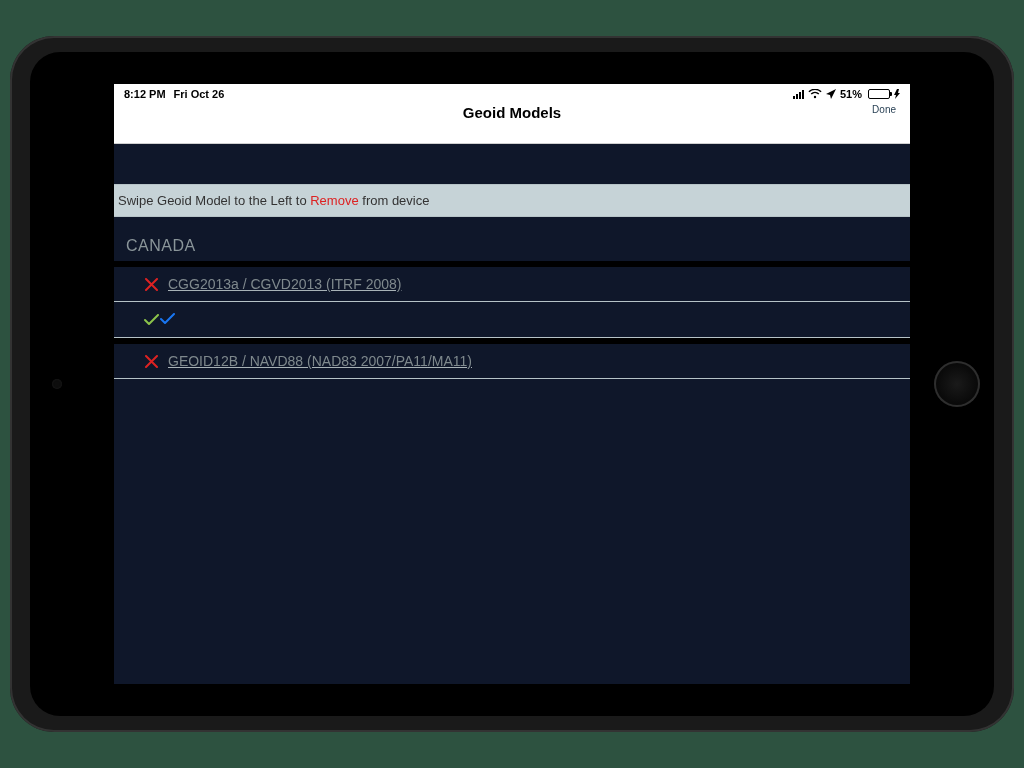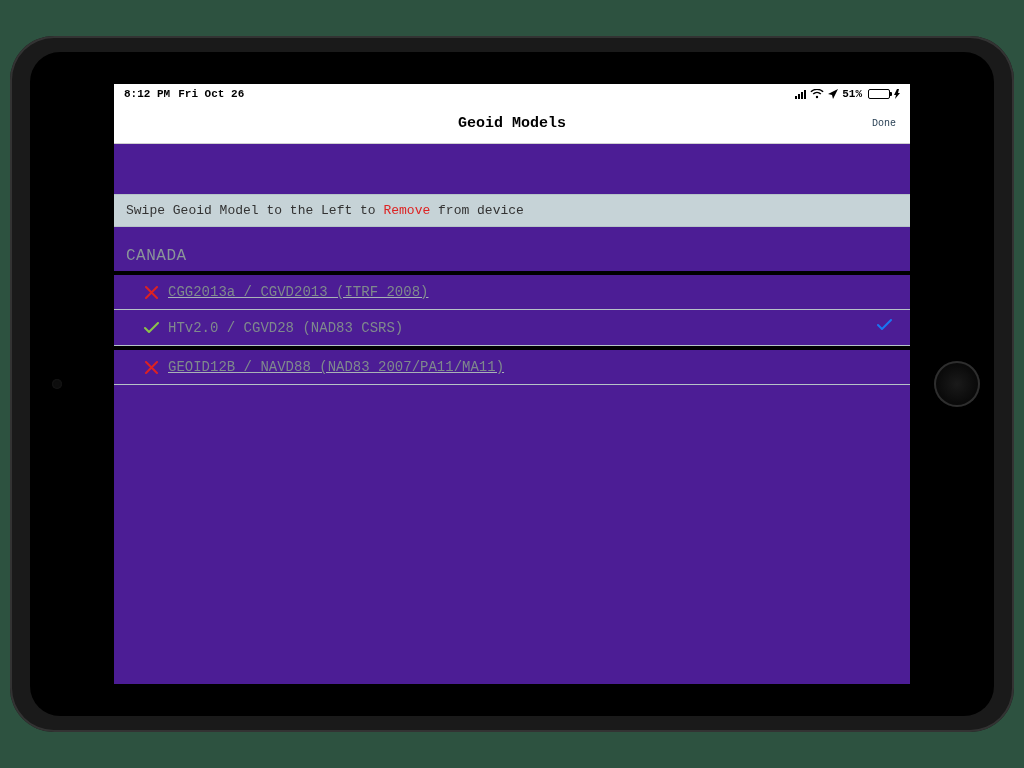"8:12 PM" .screen { background: #4c1d95 -> #0f172a; font-family: Liberation Mono, monospace -> none }
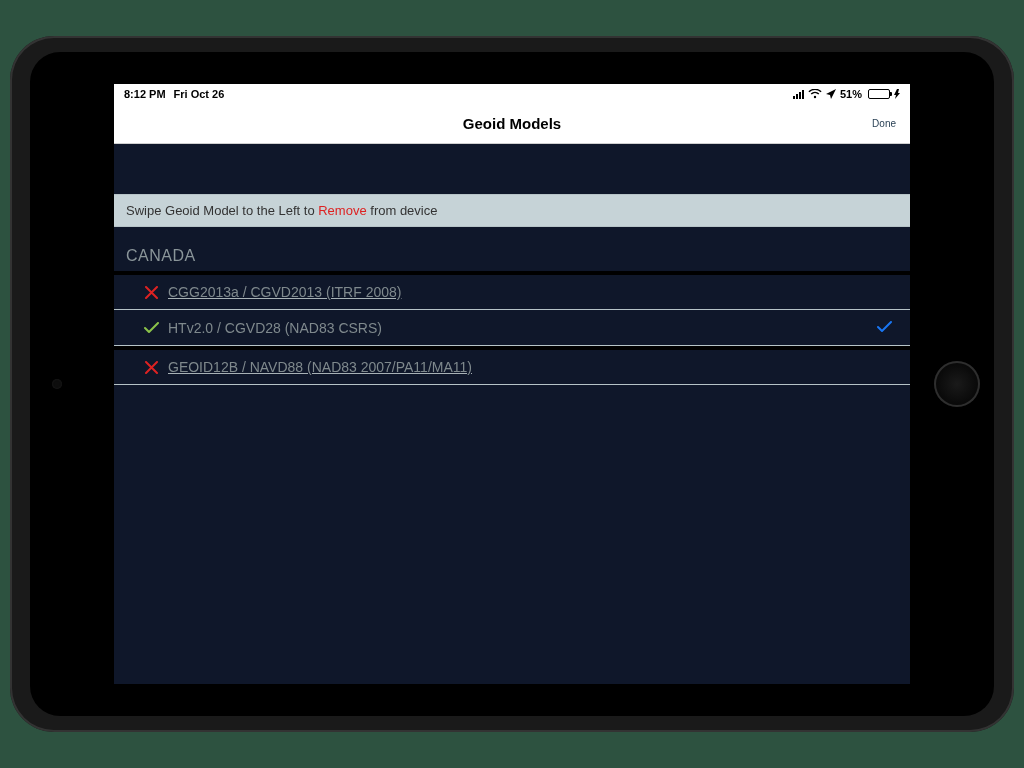"Geoid Models" .nav-bar { align-items: center -> flex-start }
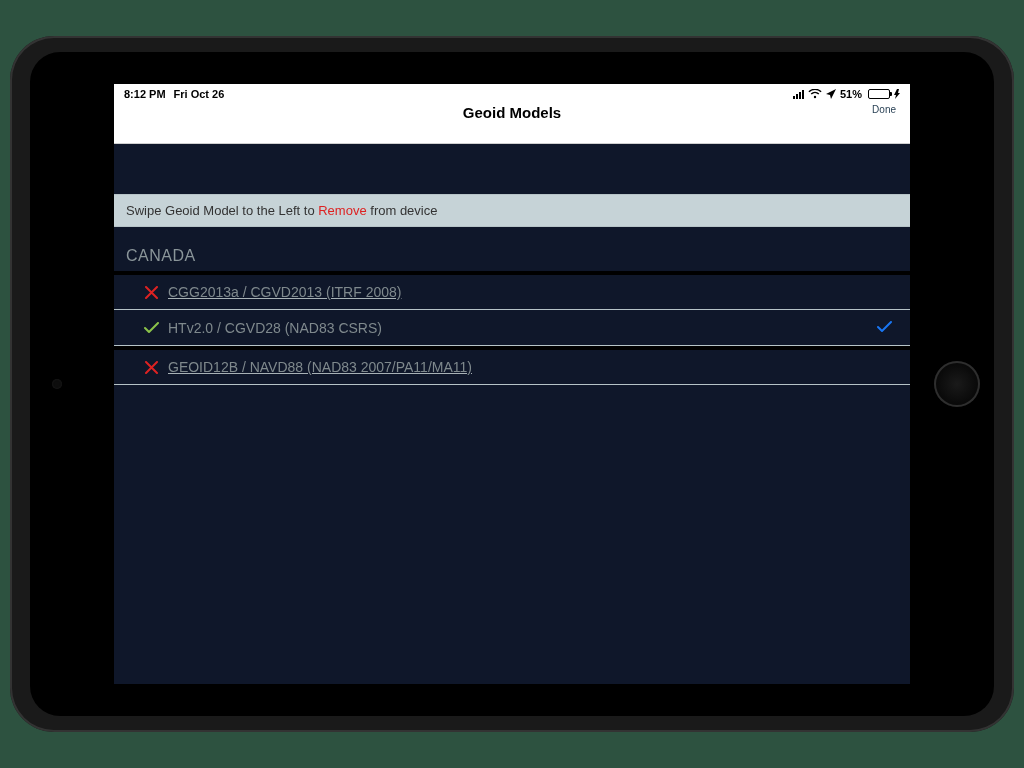"Swipe Geoid Model to the" .instruction { margin-top: 50px -> 40px; padding: 8px 12px -> 8px 4px }
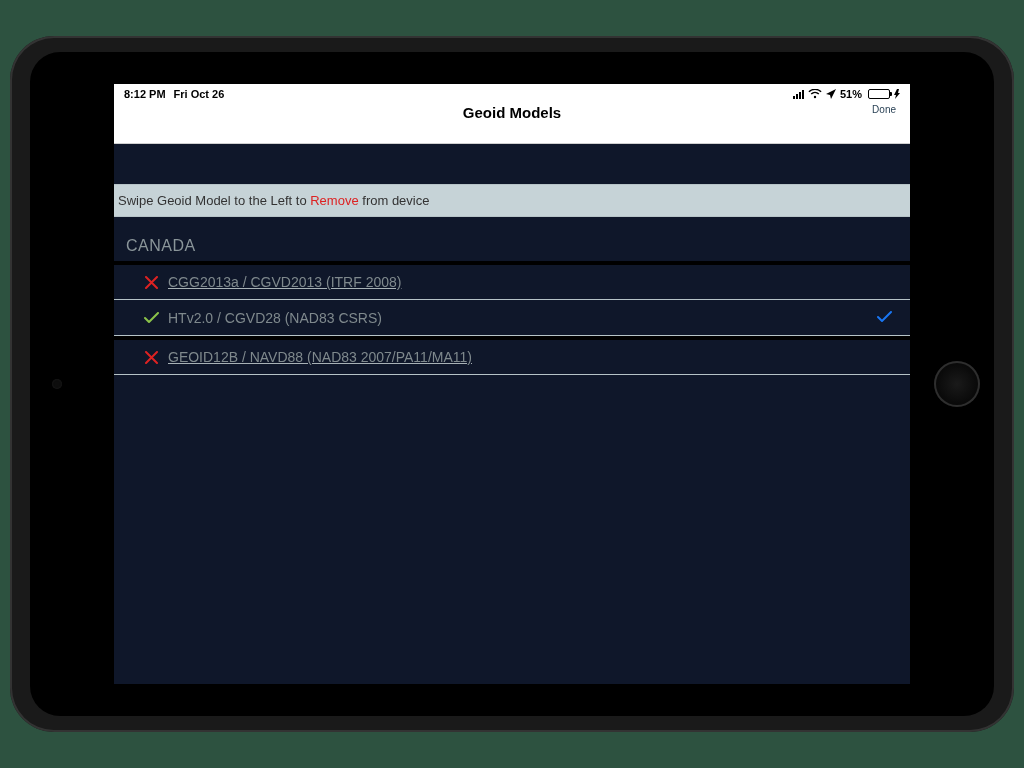"CGG2013a / CGVD2013 (ITRF 2008)" .row:first-of-type { border-top: 4px solid #000000 -> 6px solid #000000 }
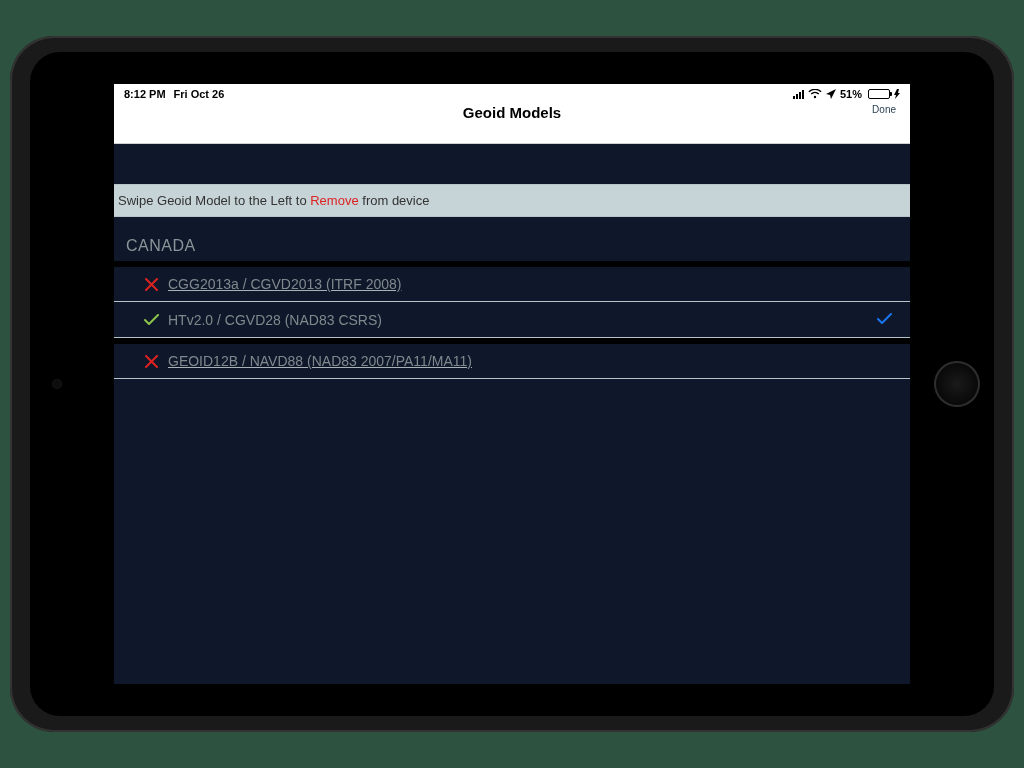"HTv2.0 / CGVD28 (NAD83 CSRS)" span.label { html: <span>HTv2.0 / CGVD28 (NAD83 CSRS)</span> -> none }
